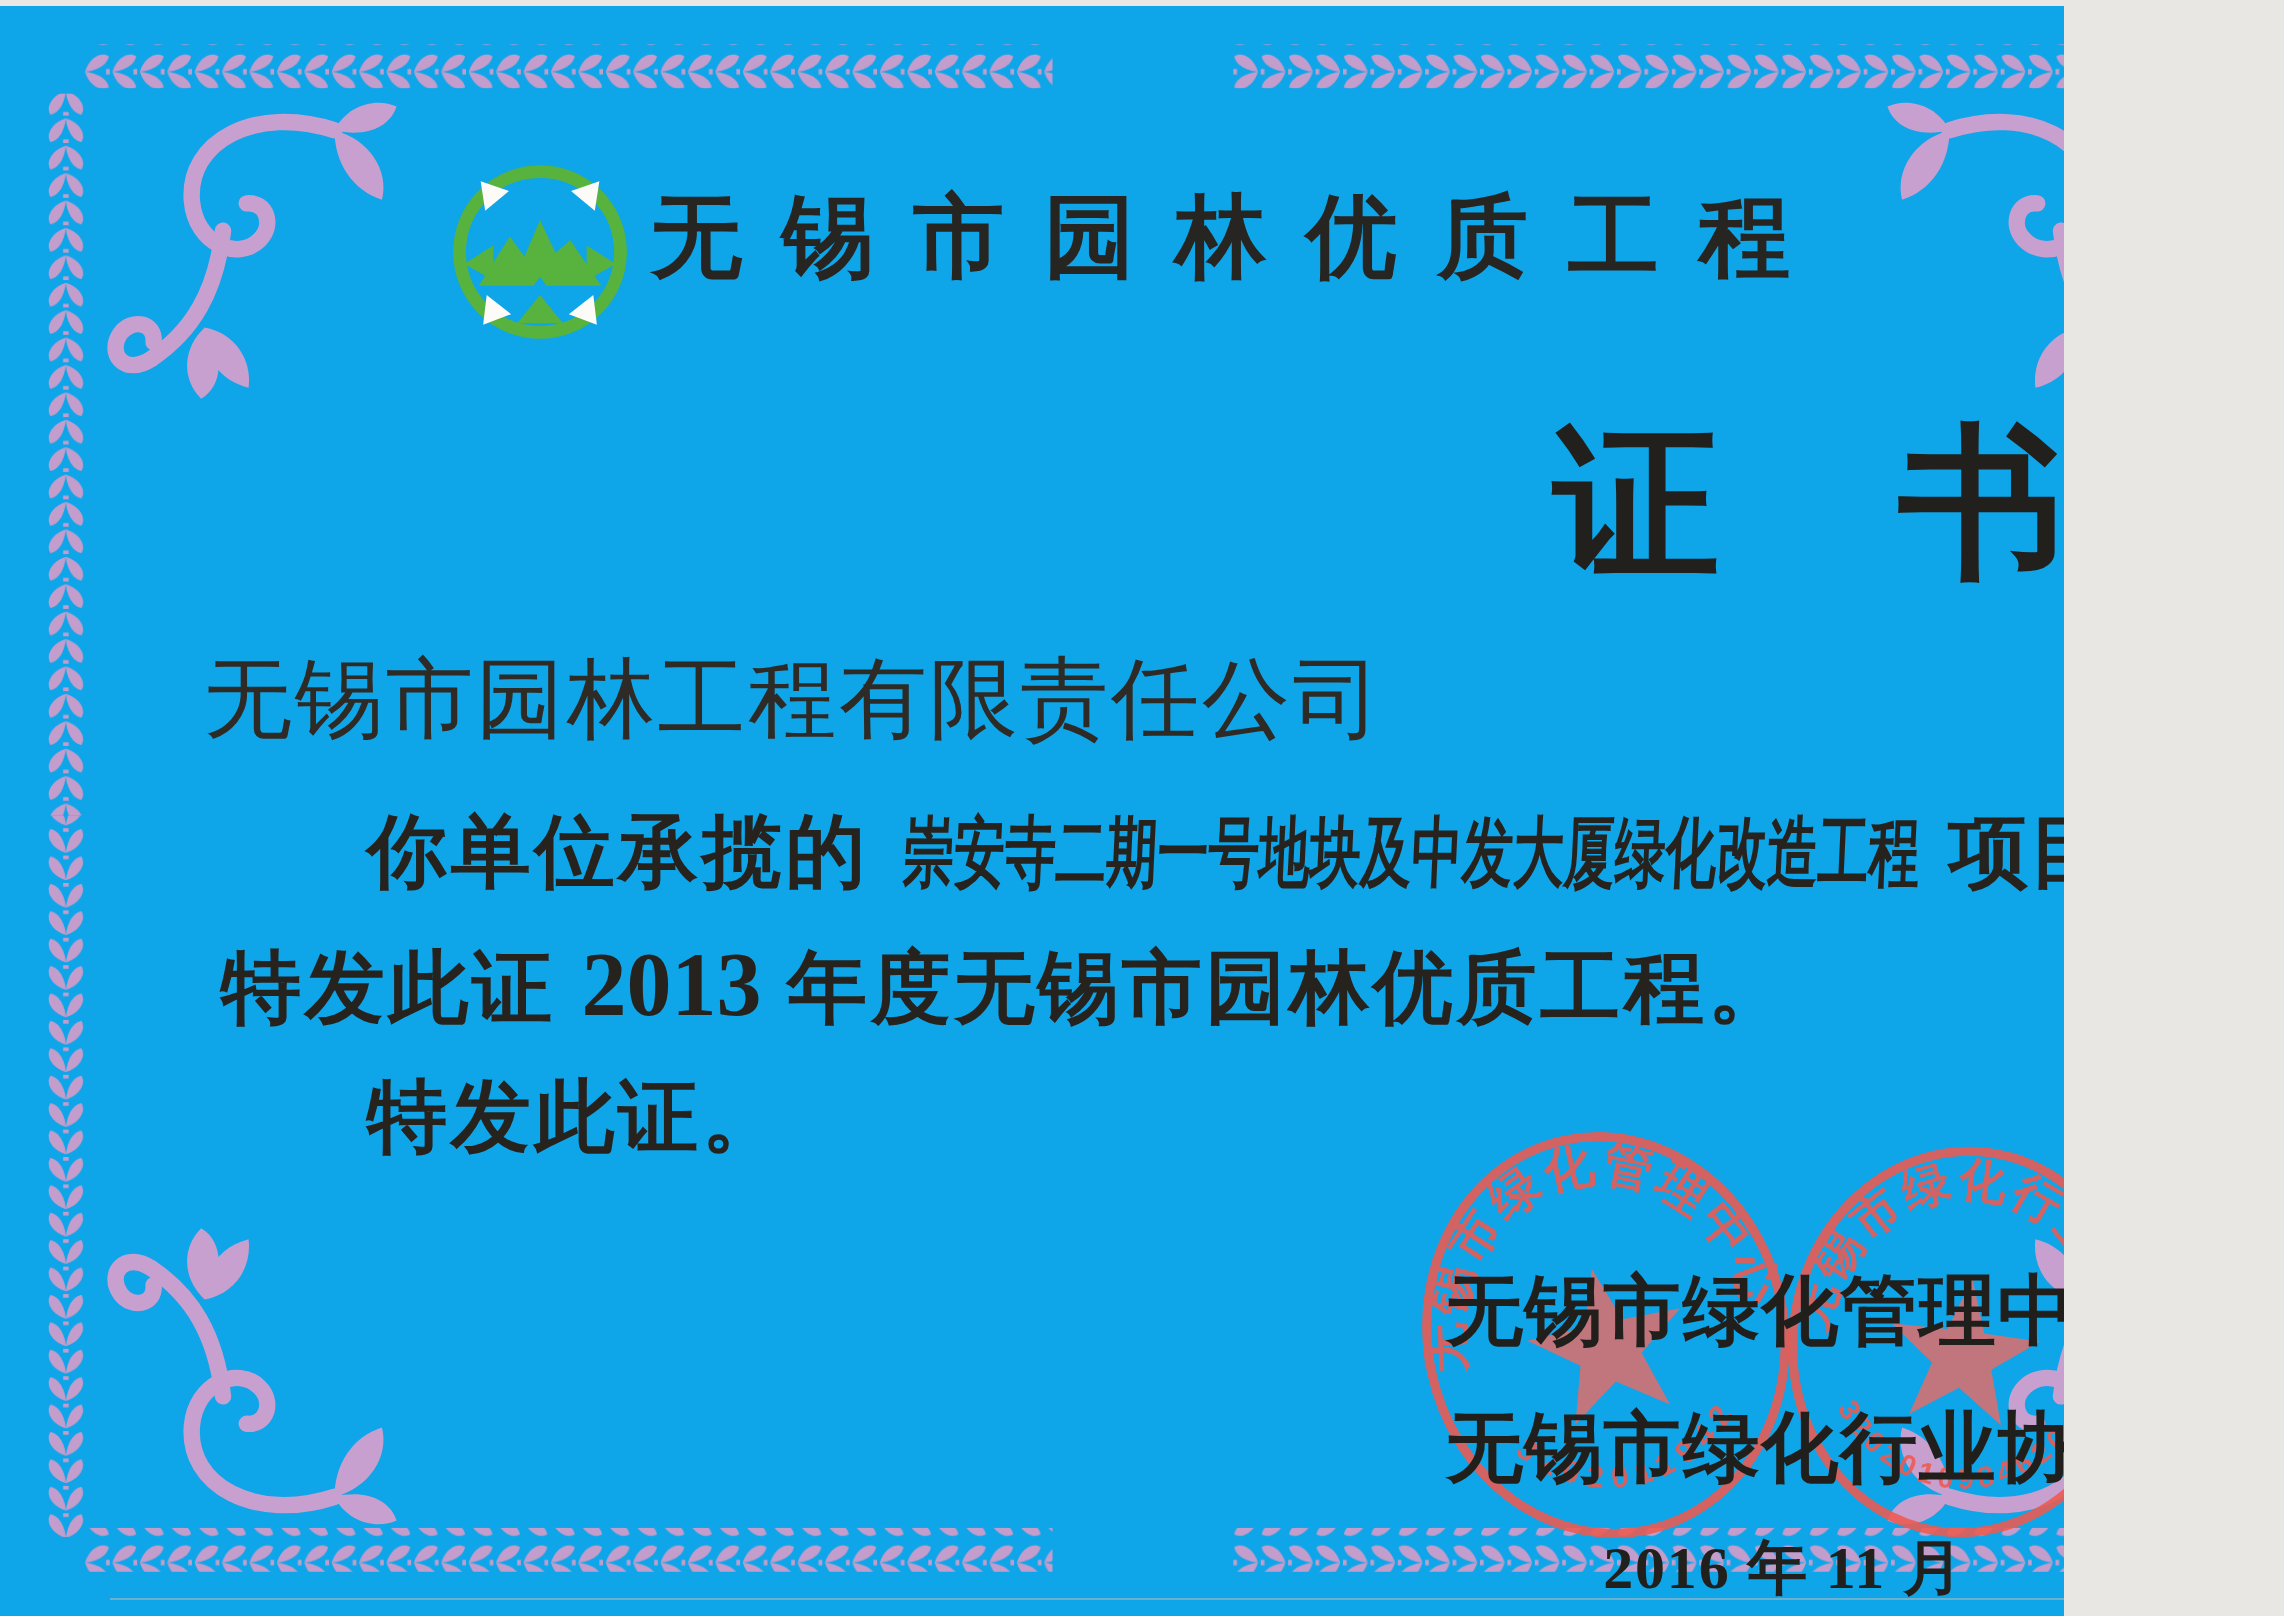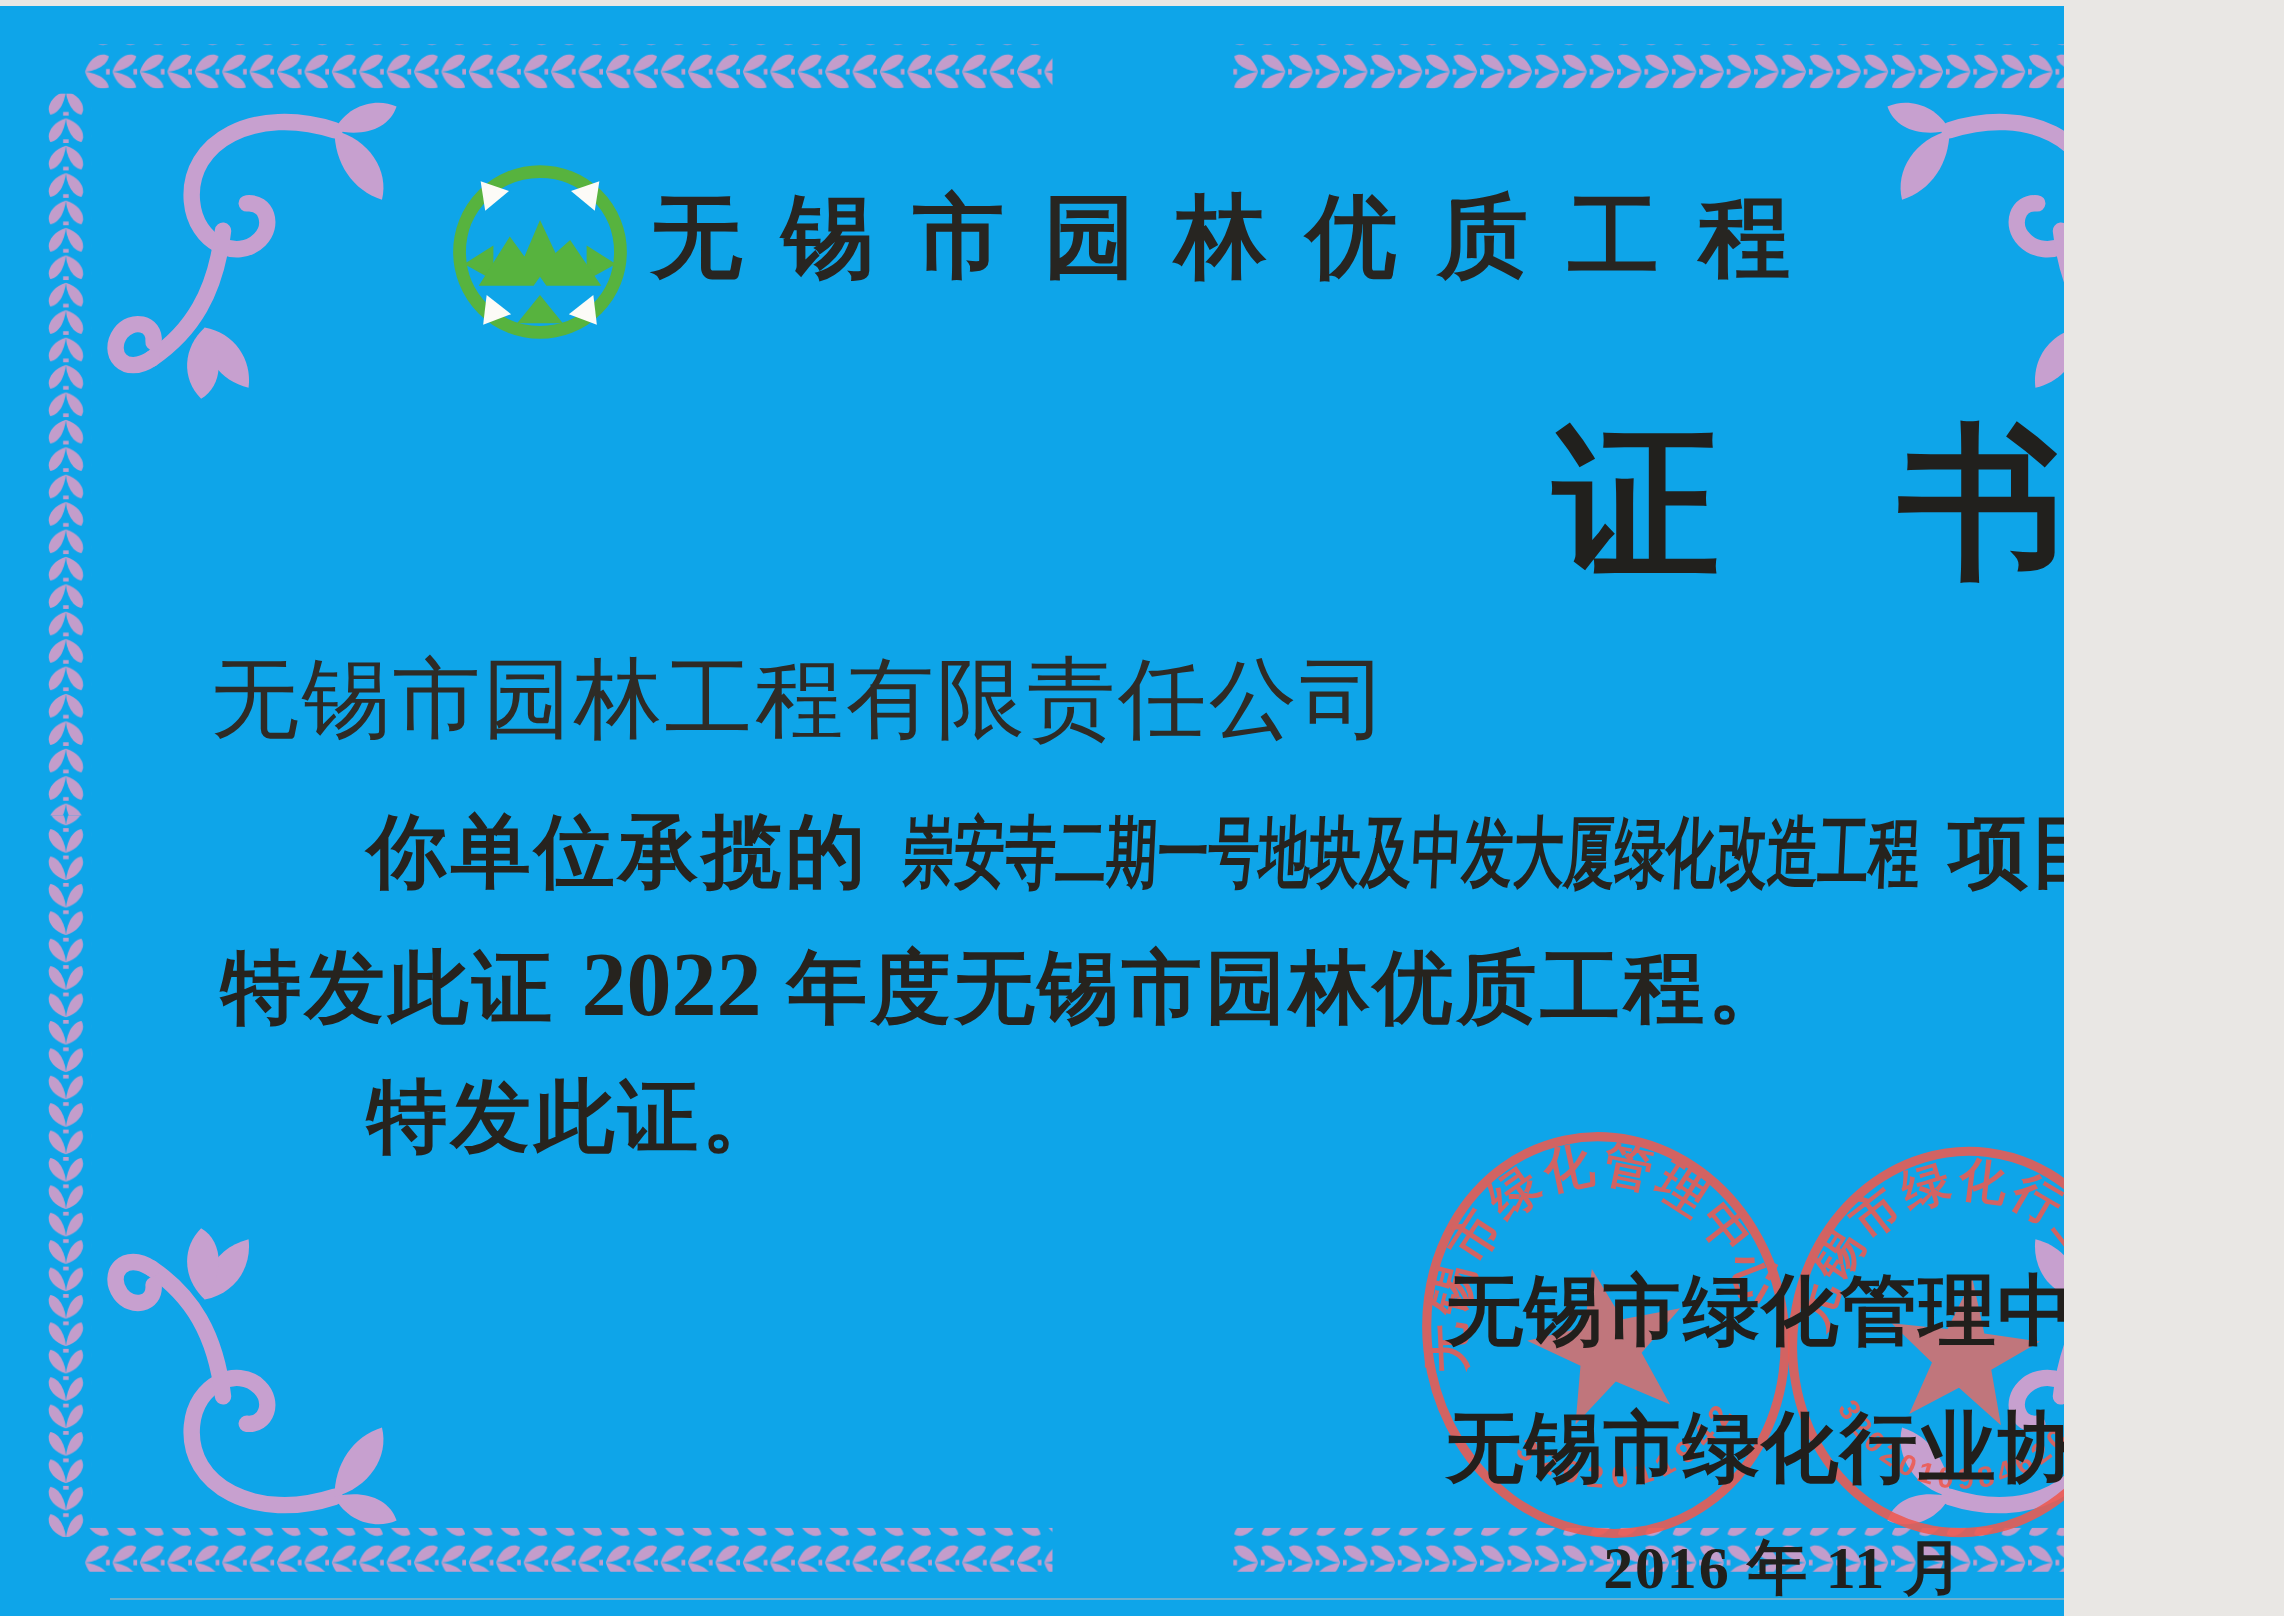"无锡市园林工程有限责任公司" .recipient { left: 211px -> 204px }
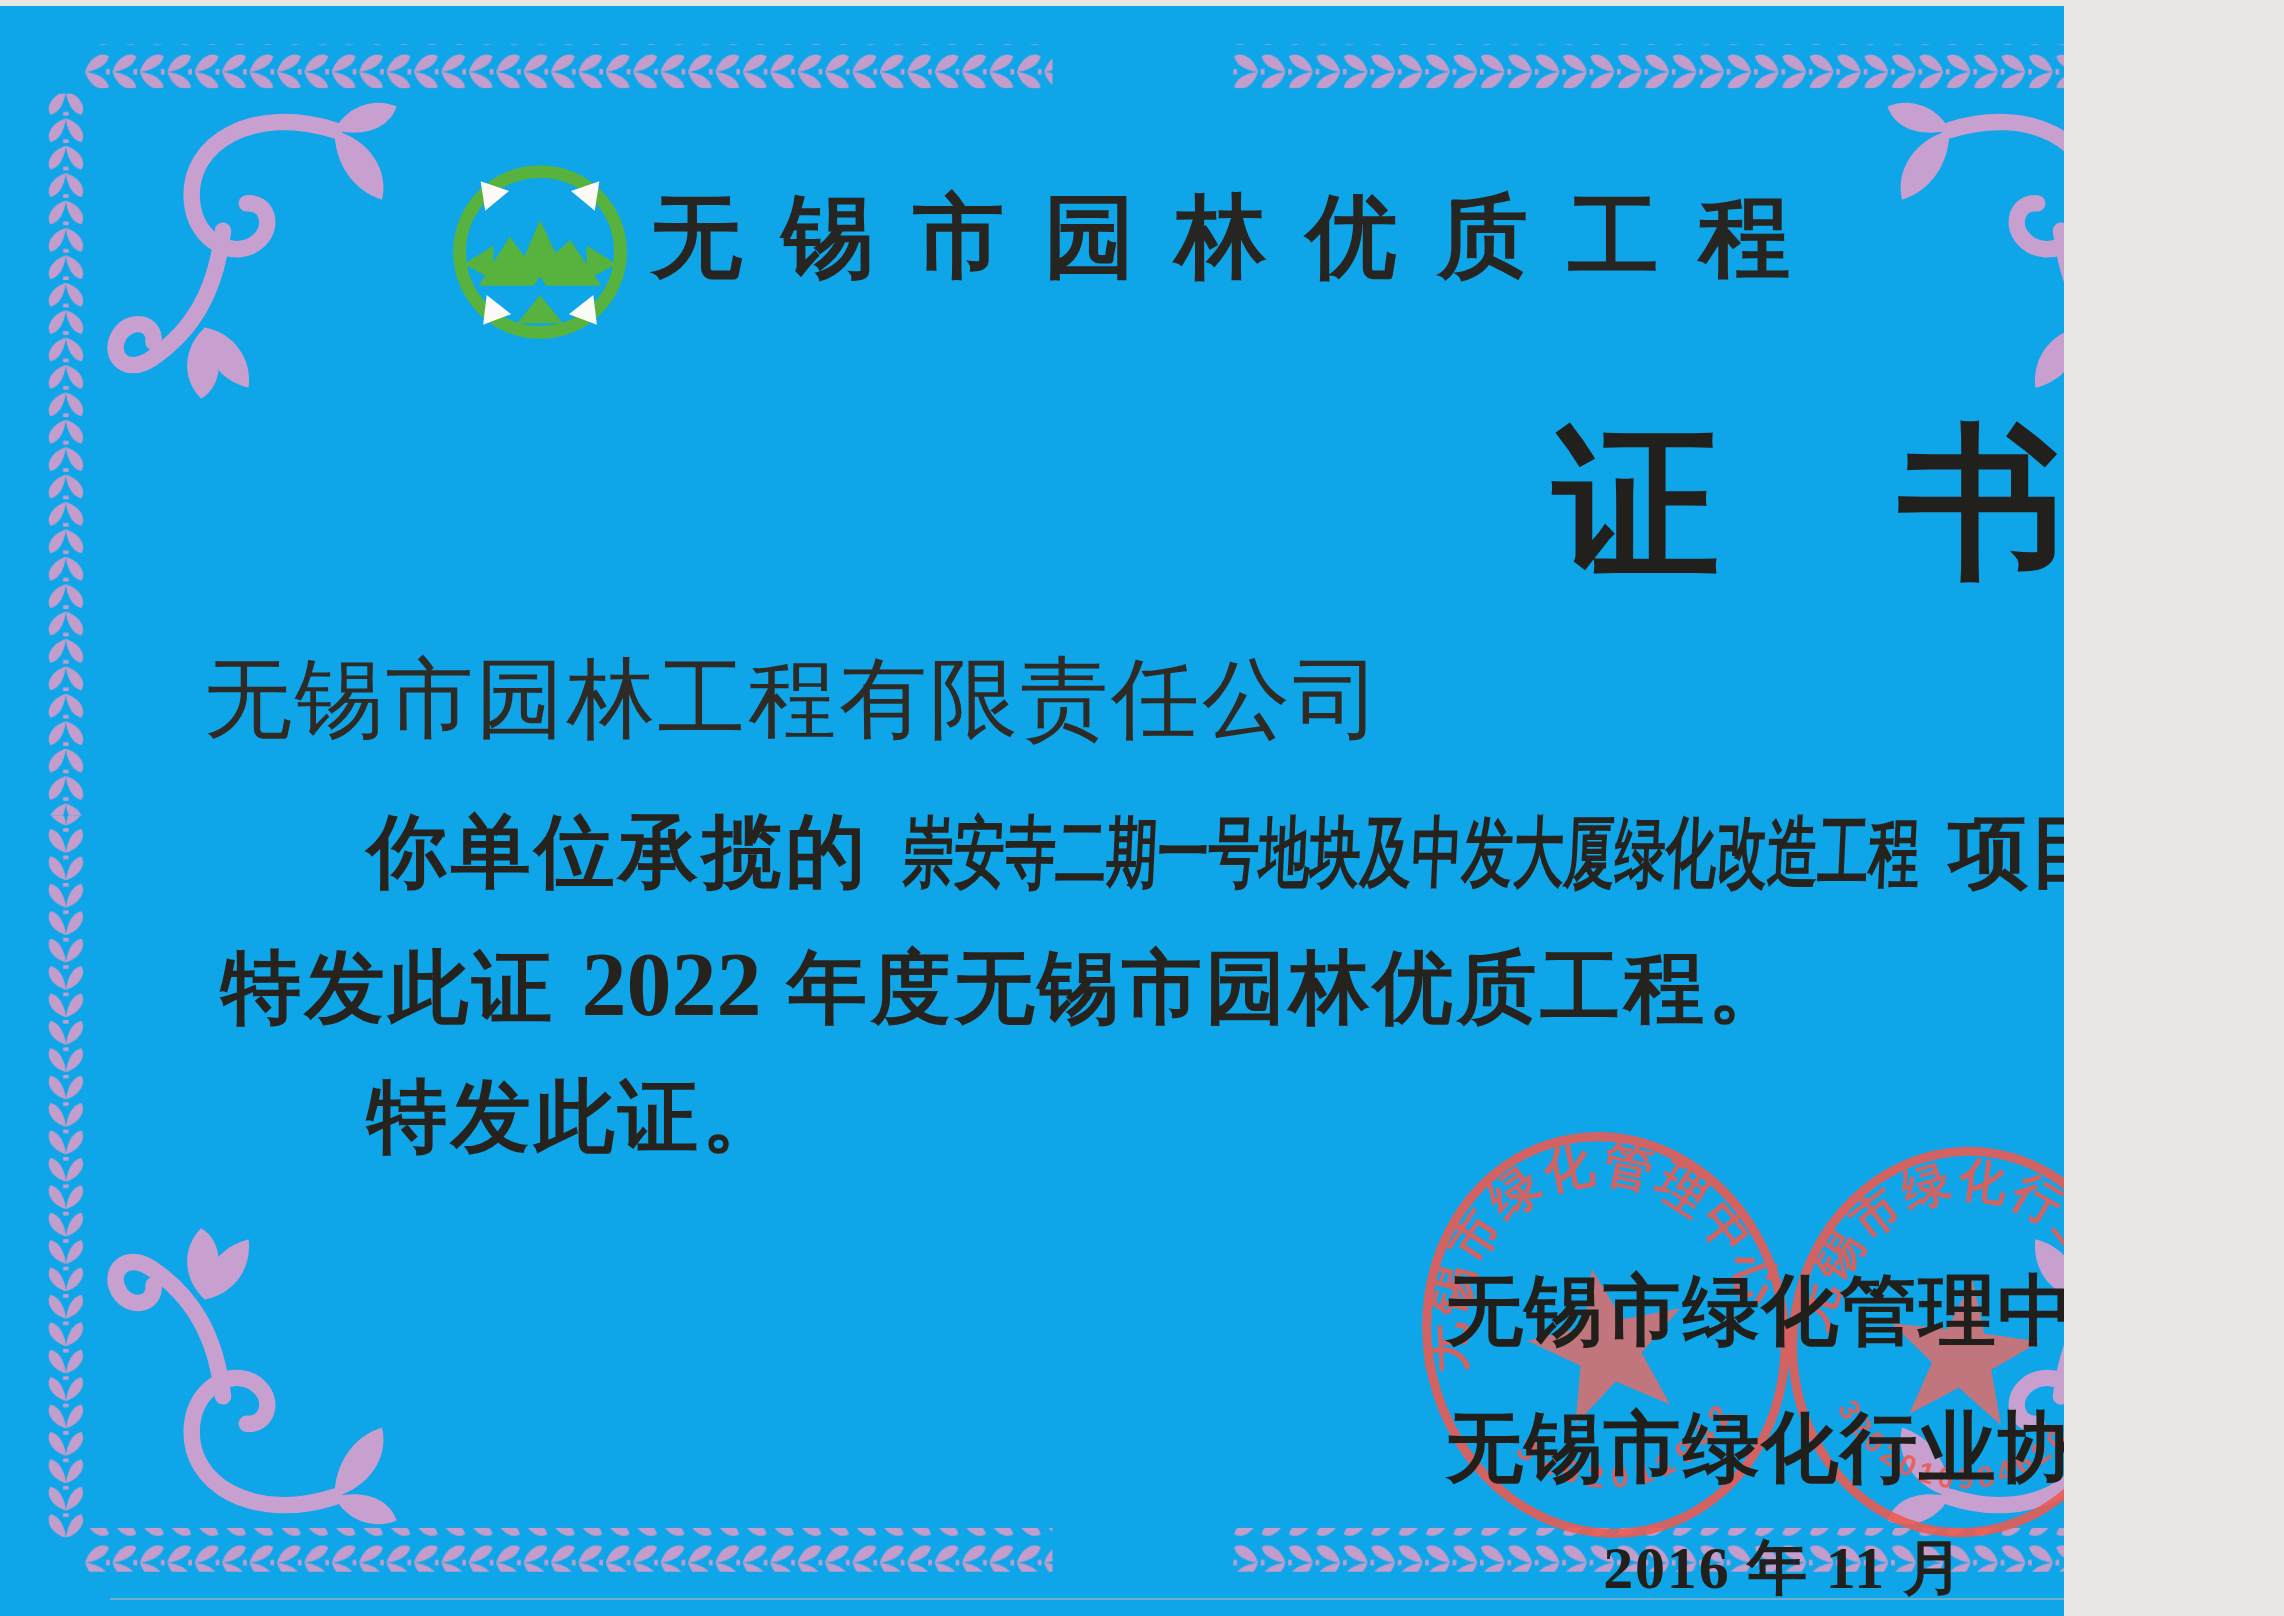"2022" span.year { text: 2022 -> 2013 }
